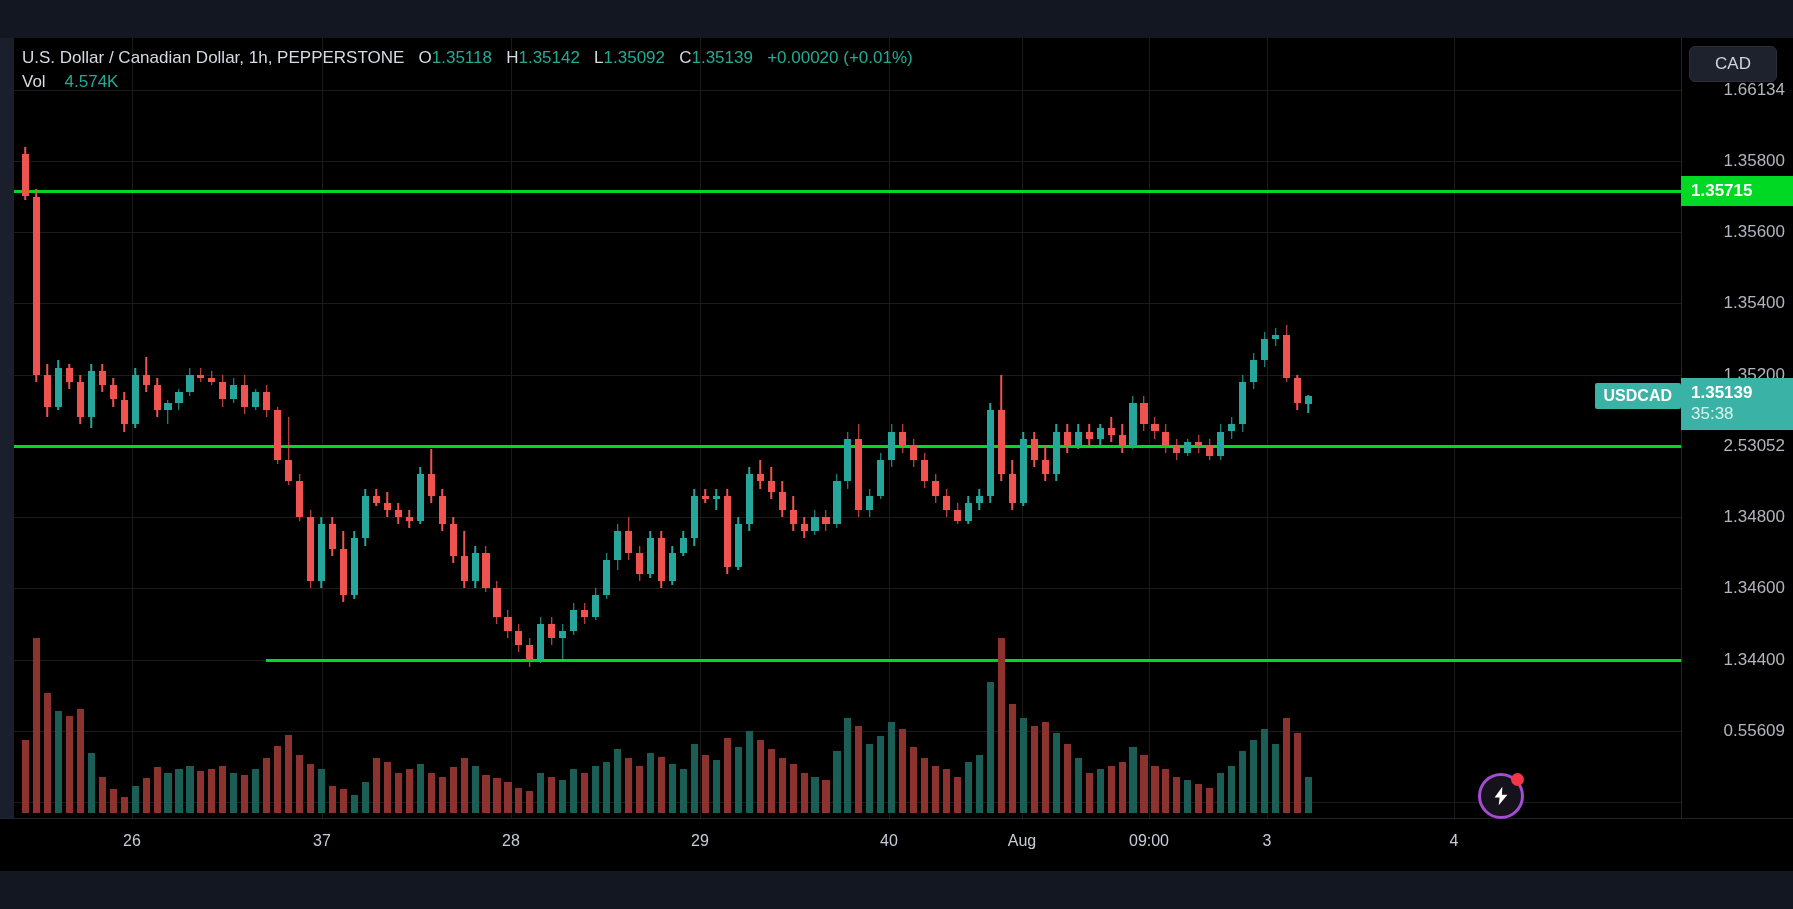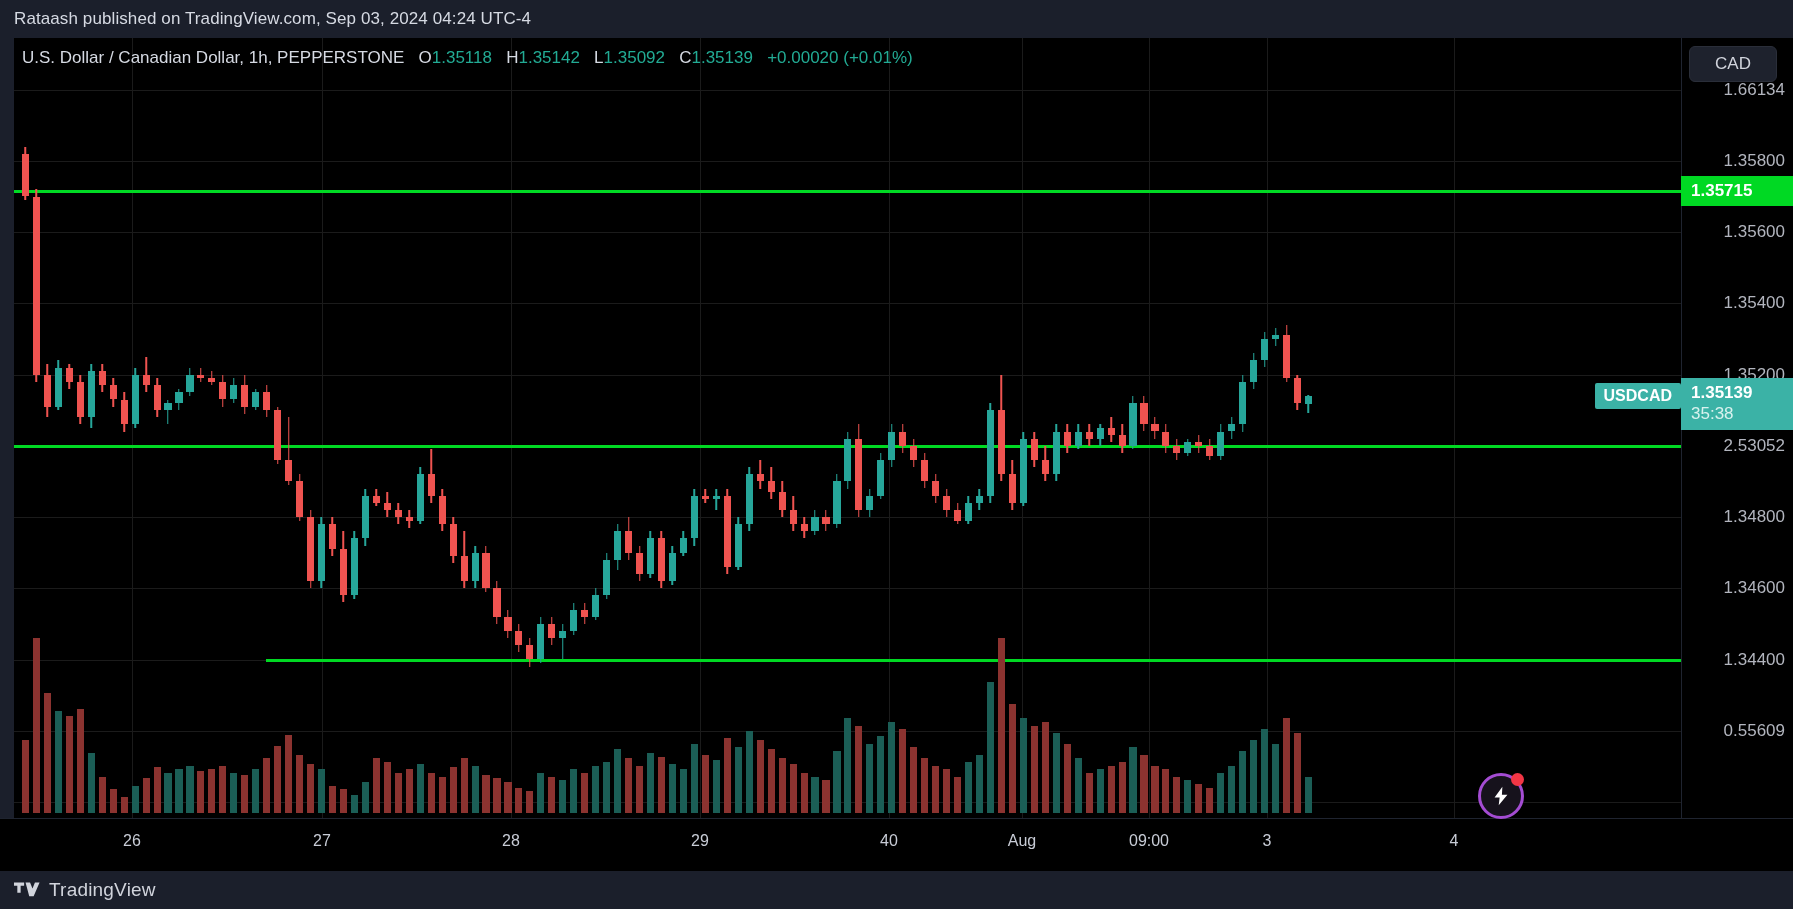"Rataash published on TradingView.com," div.topbar { html: <div> <div>Rataash published on TradingView.com, Sep 03, 2024 04:24 UTC-4</div> </div> -> none }
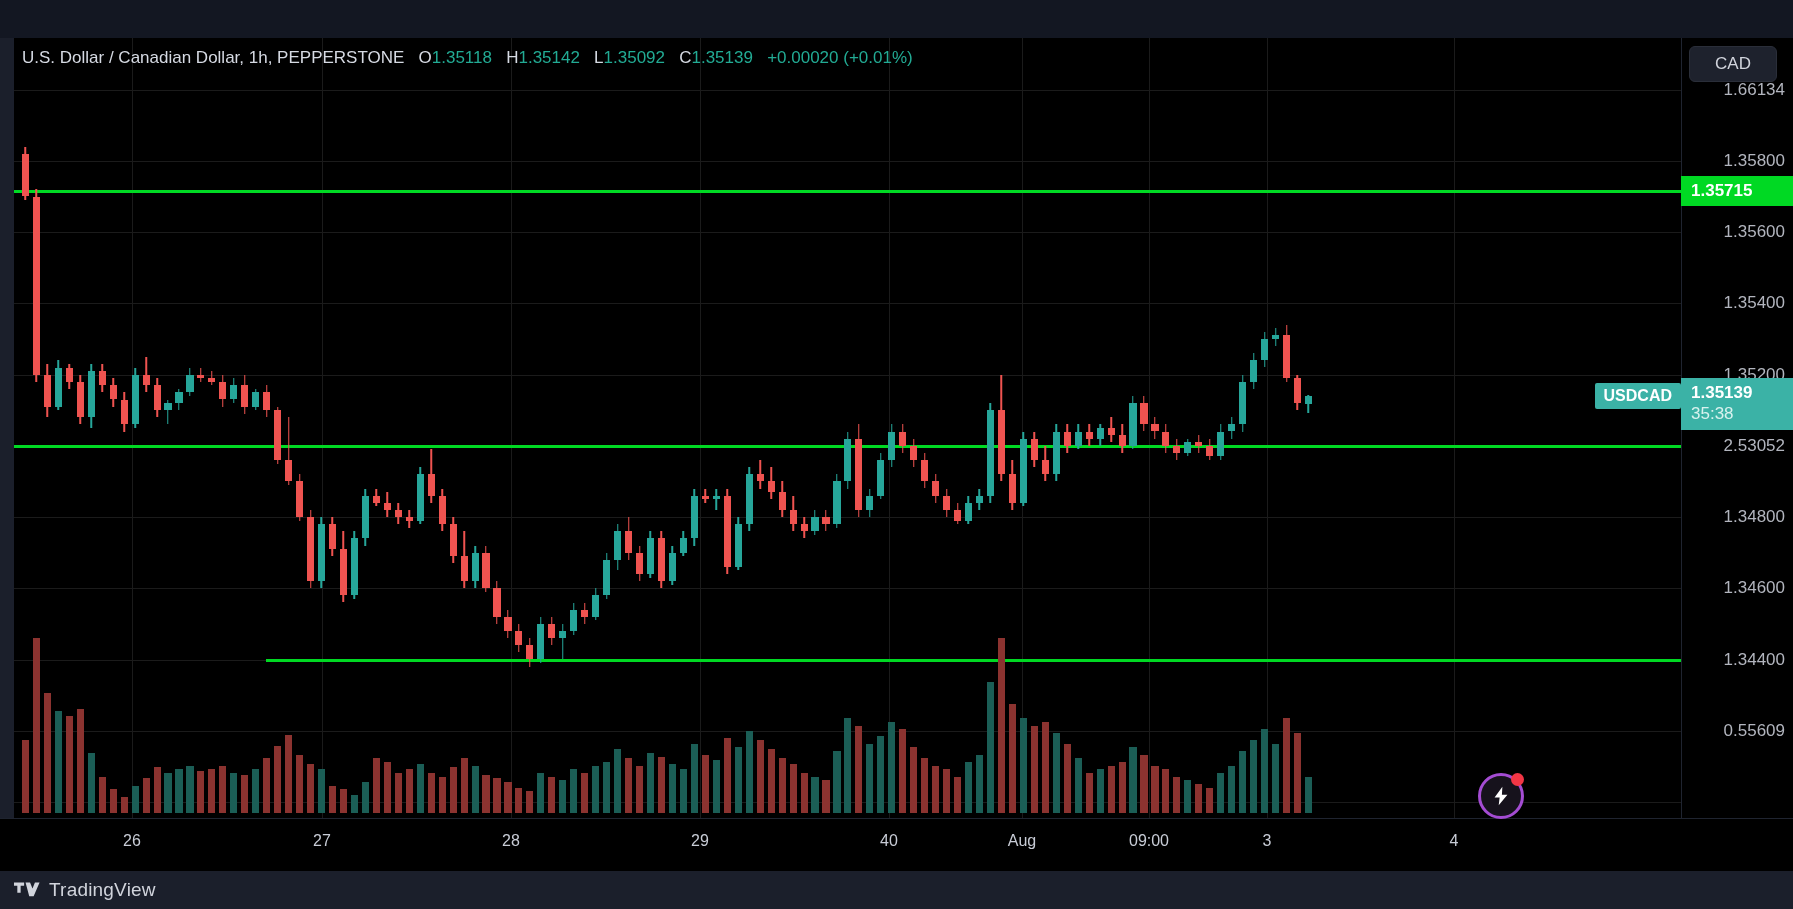"Vol 4.574K" div.legrow { html: none -> <div> <span>Vol</span> <span>&nbsp;&nbsp;</span> <span>4.574K</span> </div> }
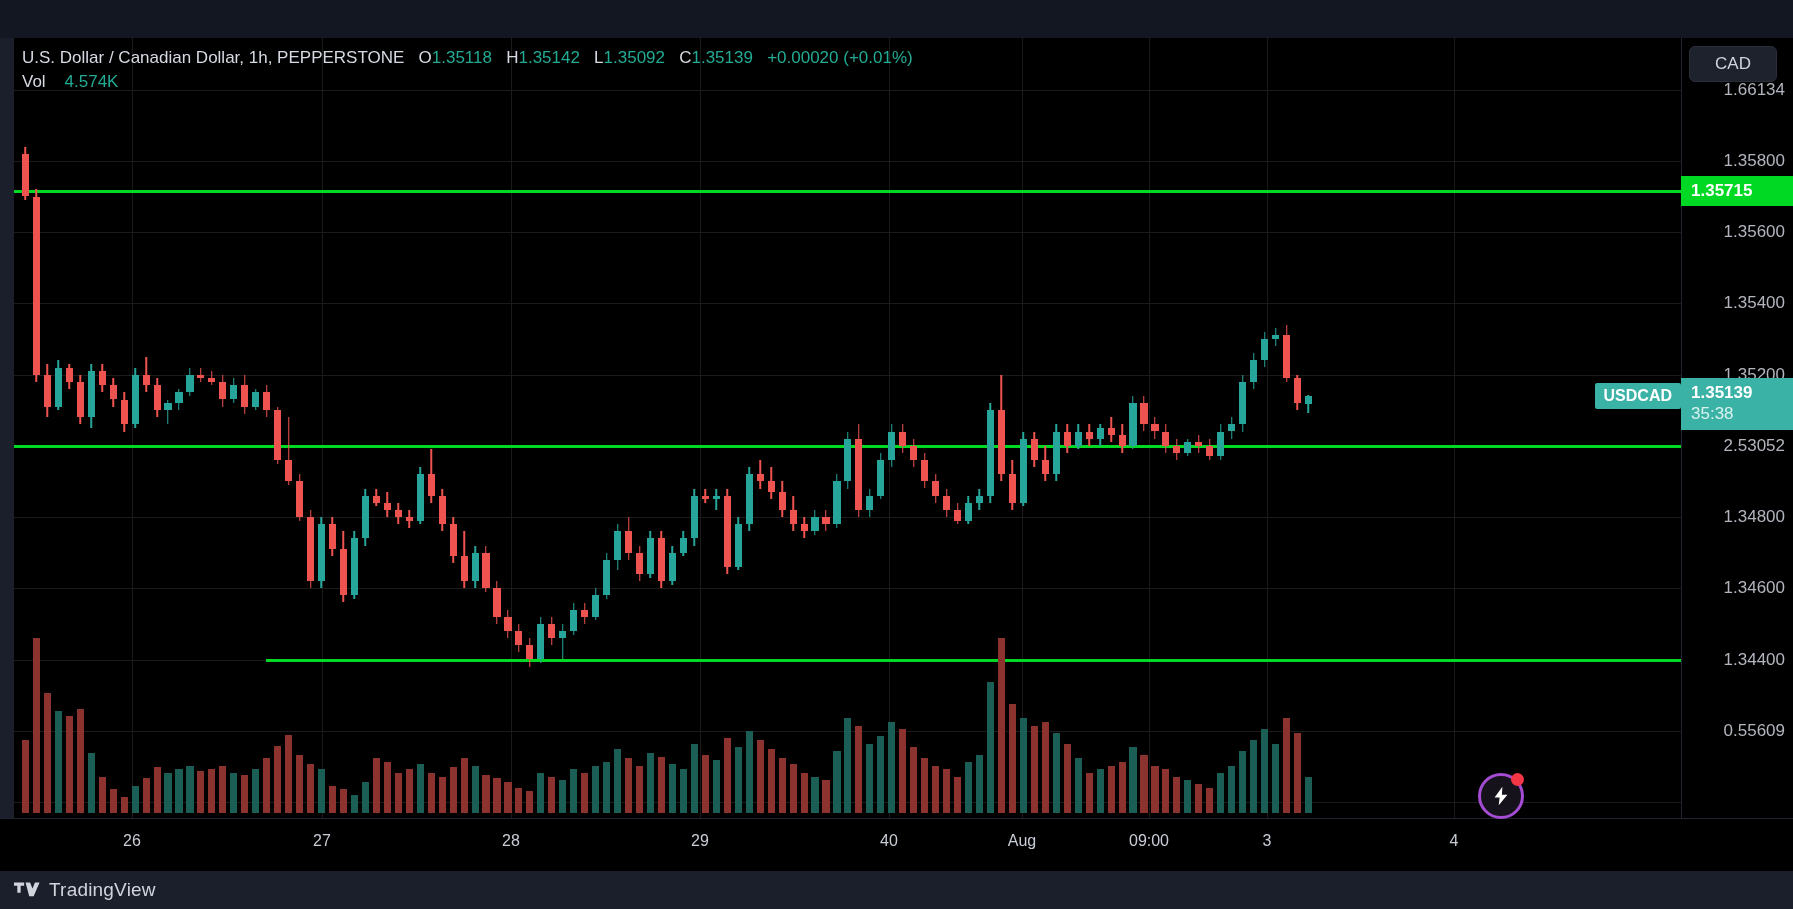"27" div.tl { text: 27 -> 37 }
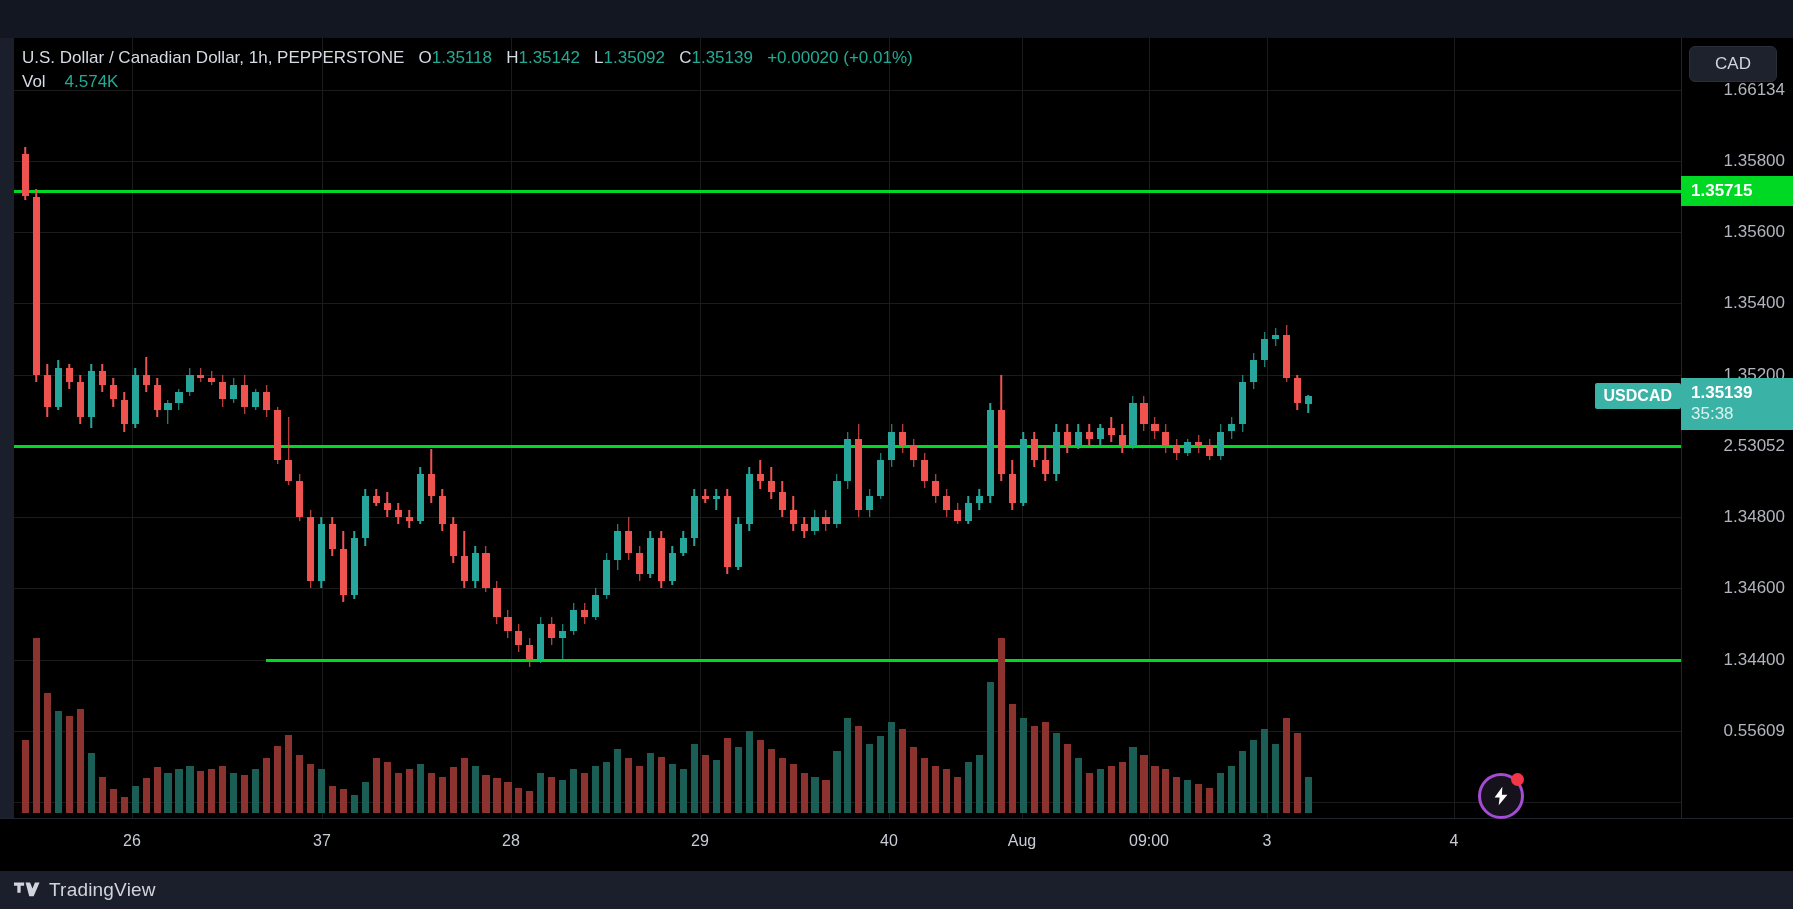"TradingView" div.botbar { html: <div> <div> <svg> <path></path> <path></path> </svg> <div>TradingView</div> </div> </div> -> none }
